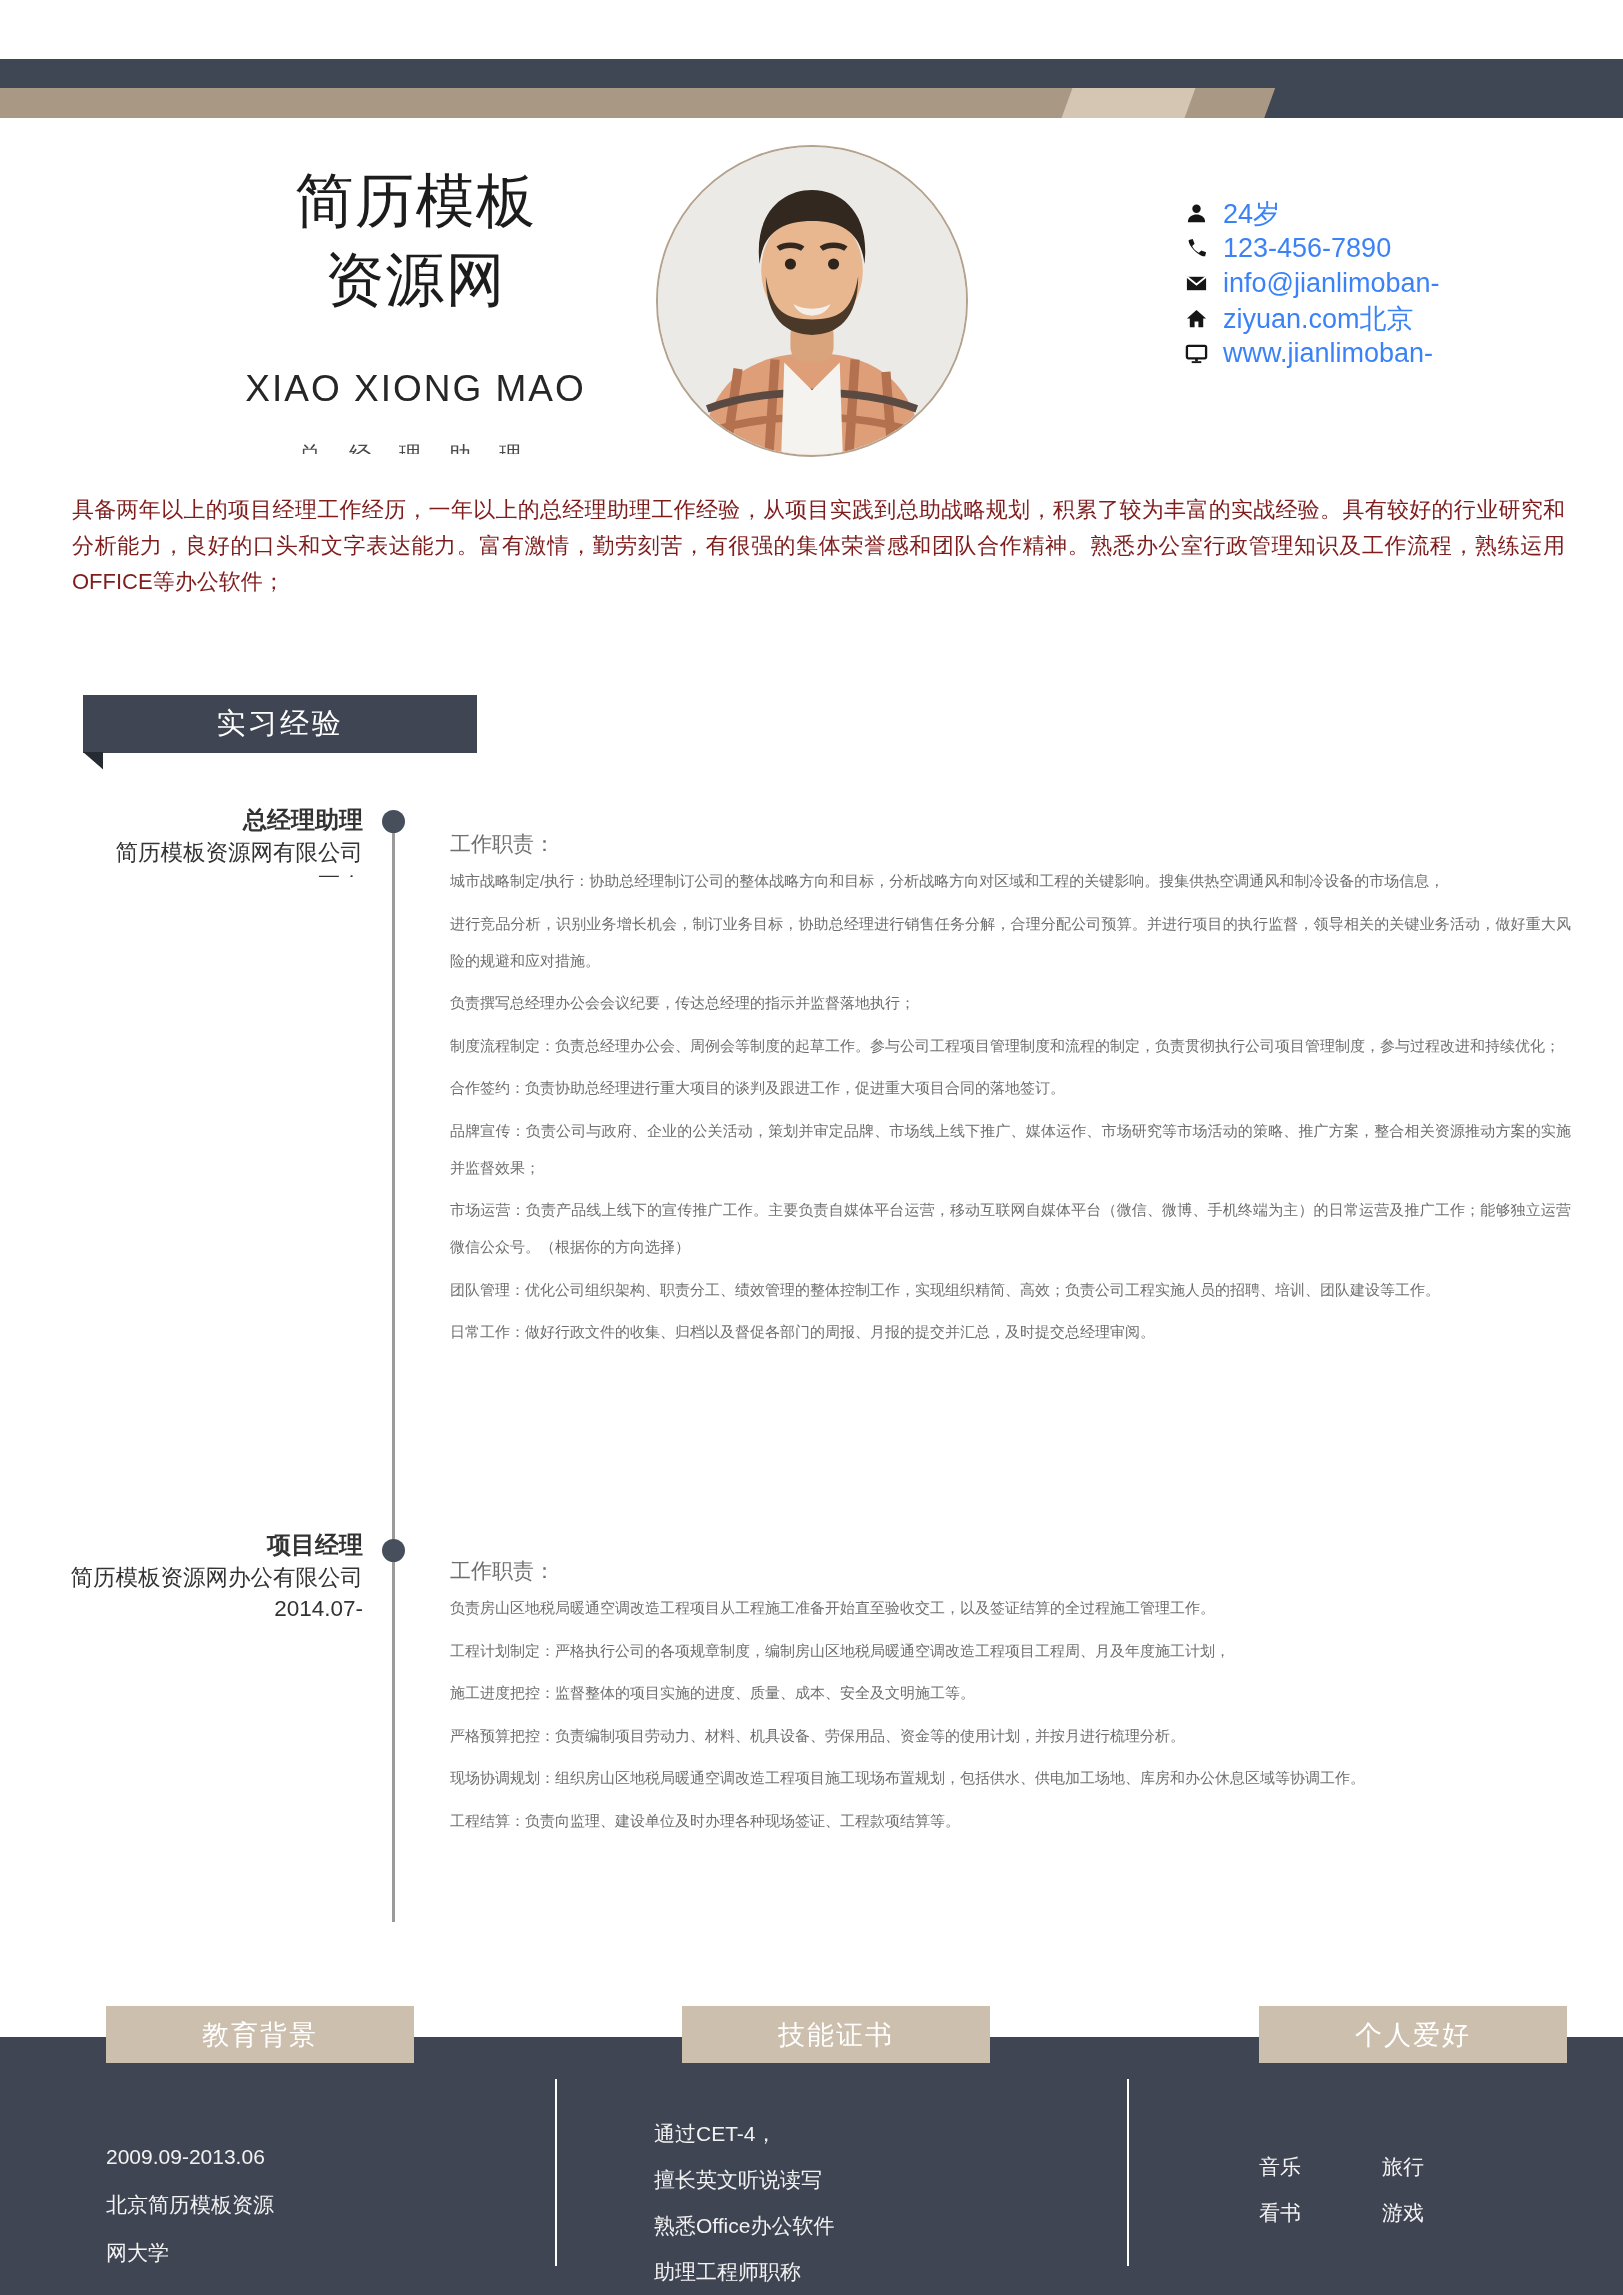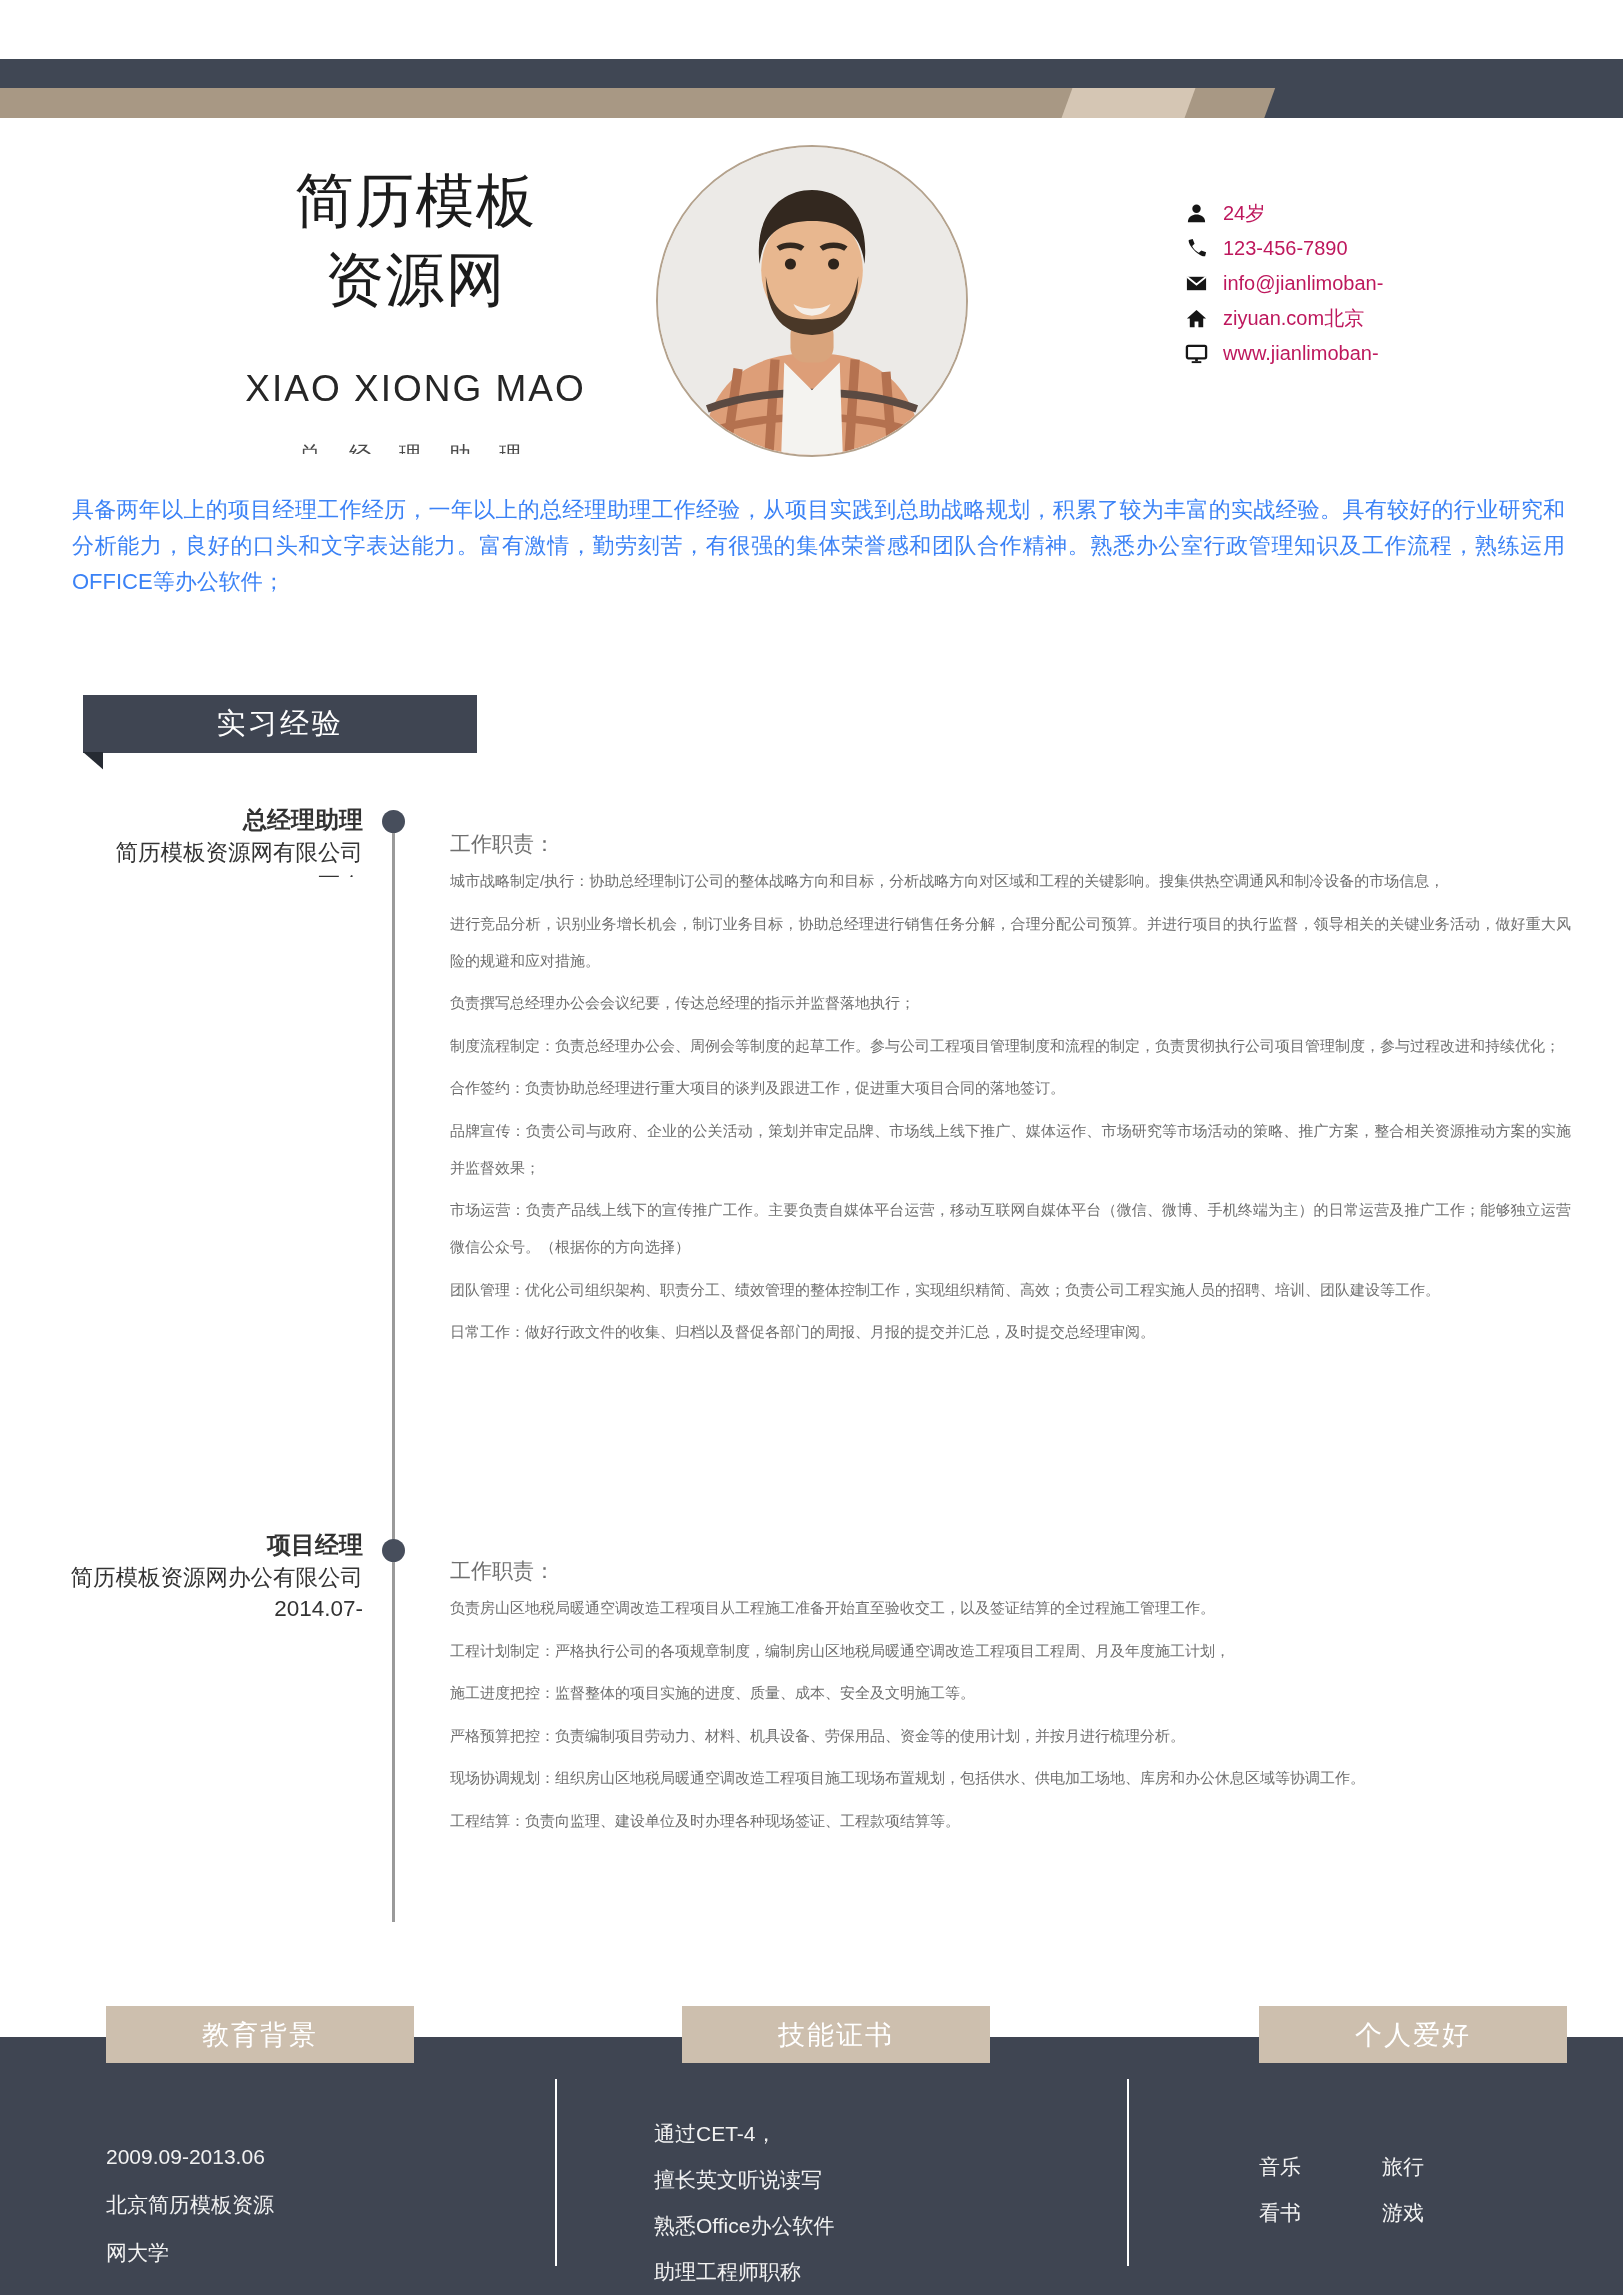"24岁" .contact-row .cval { color: #be185d -> #3b82f6; font-size: 20px -> 27px }
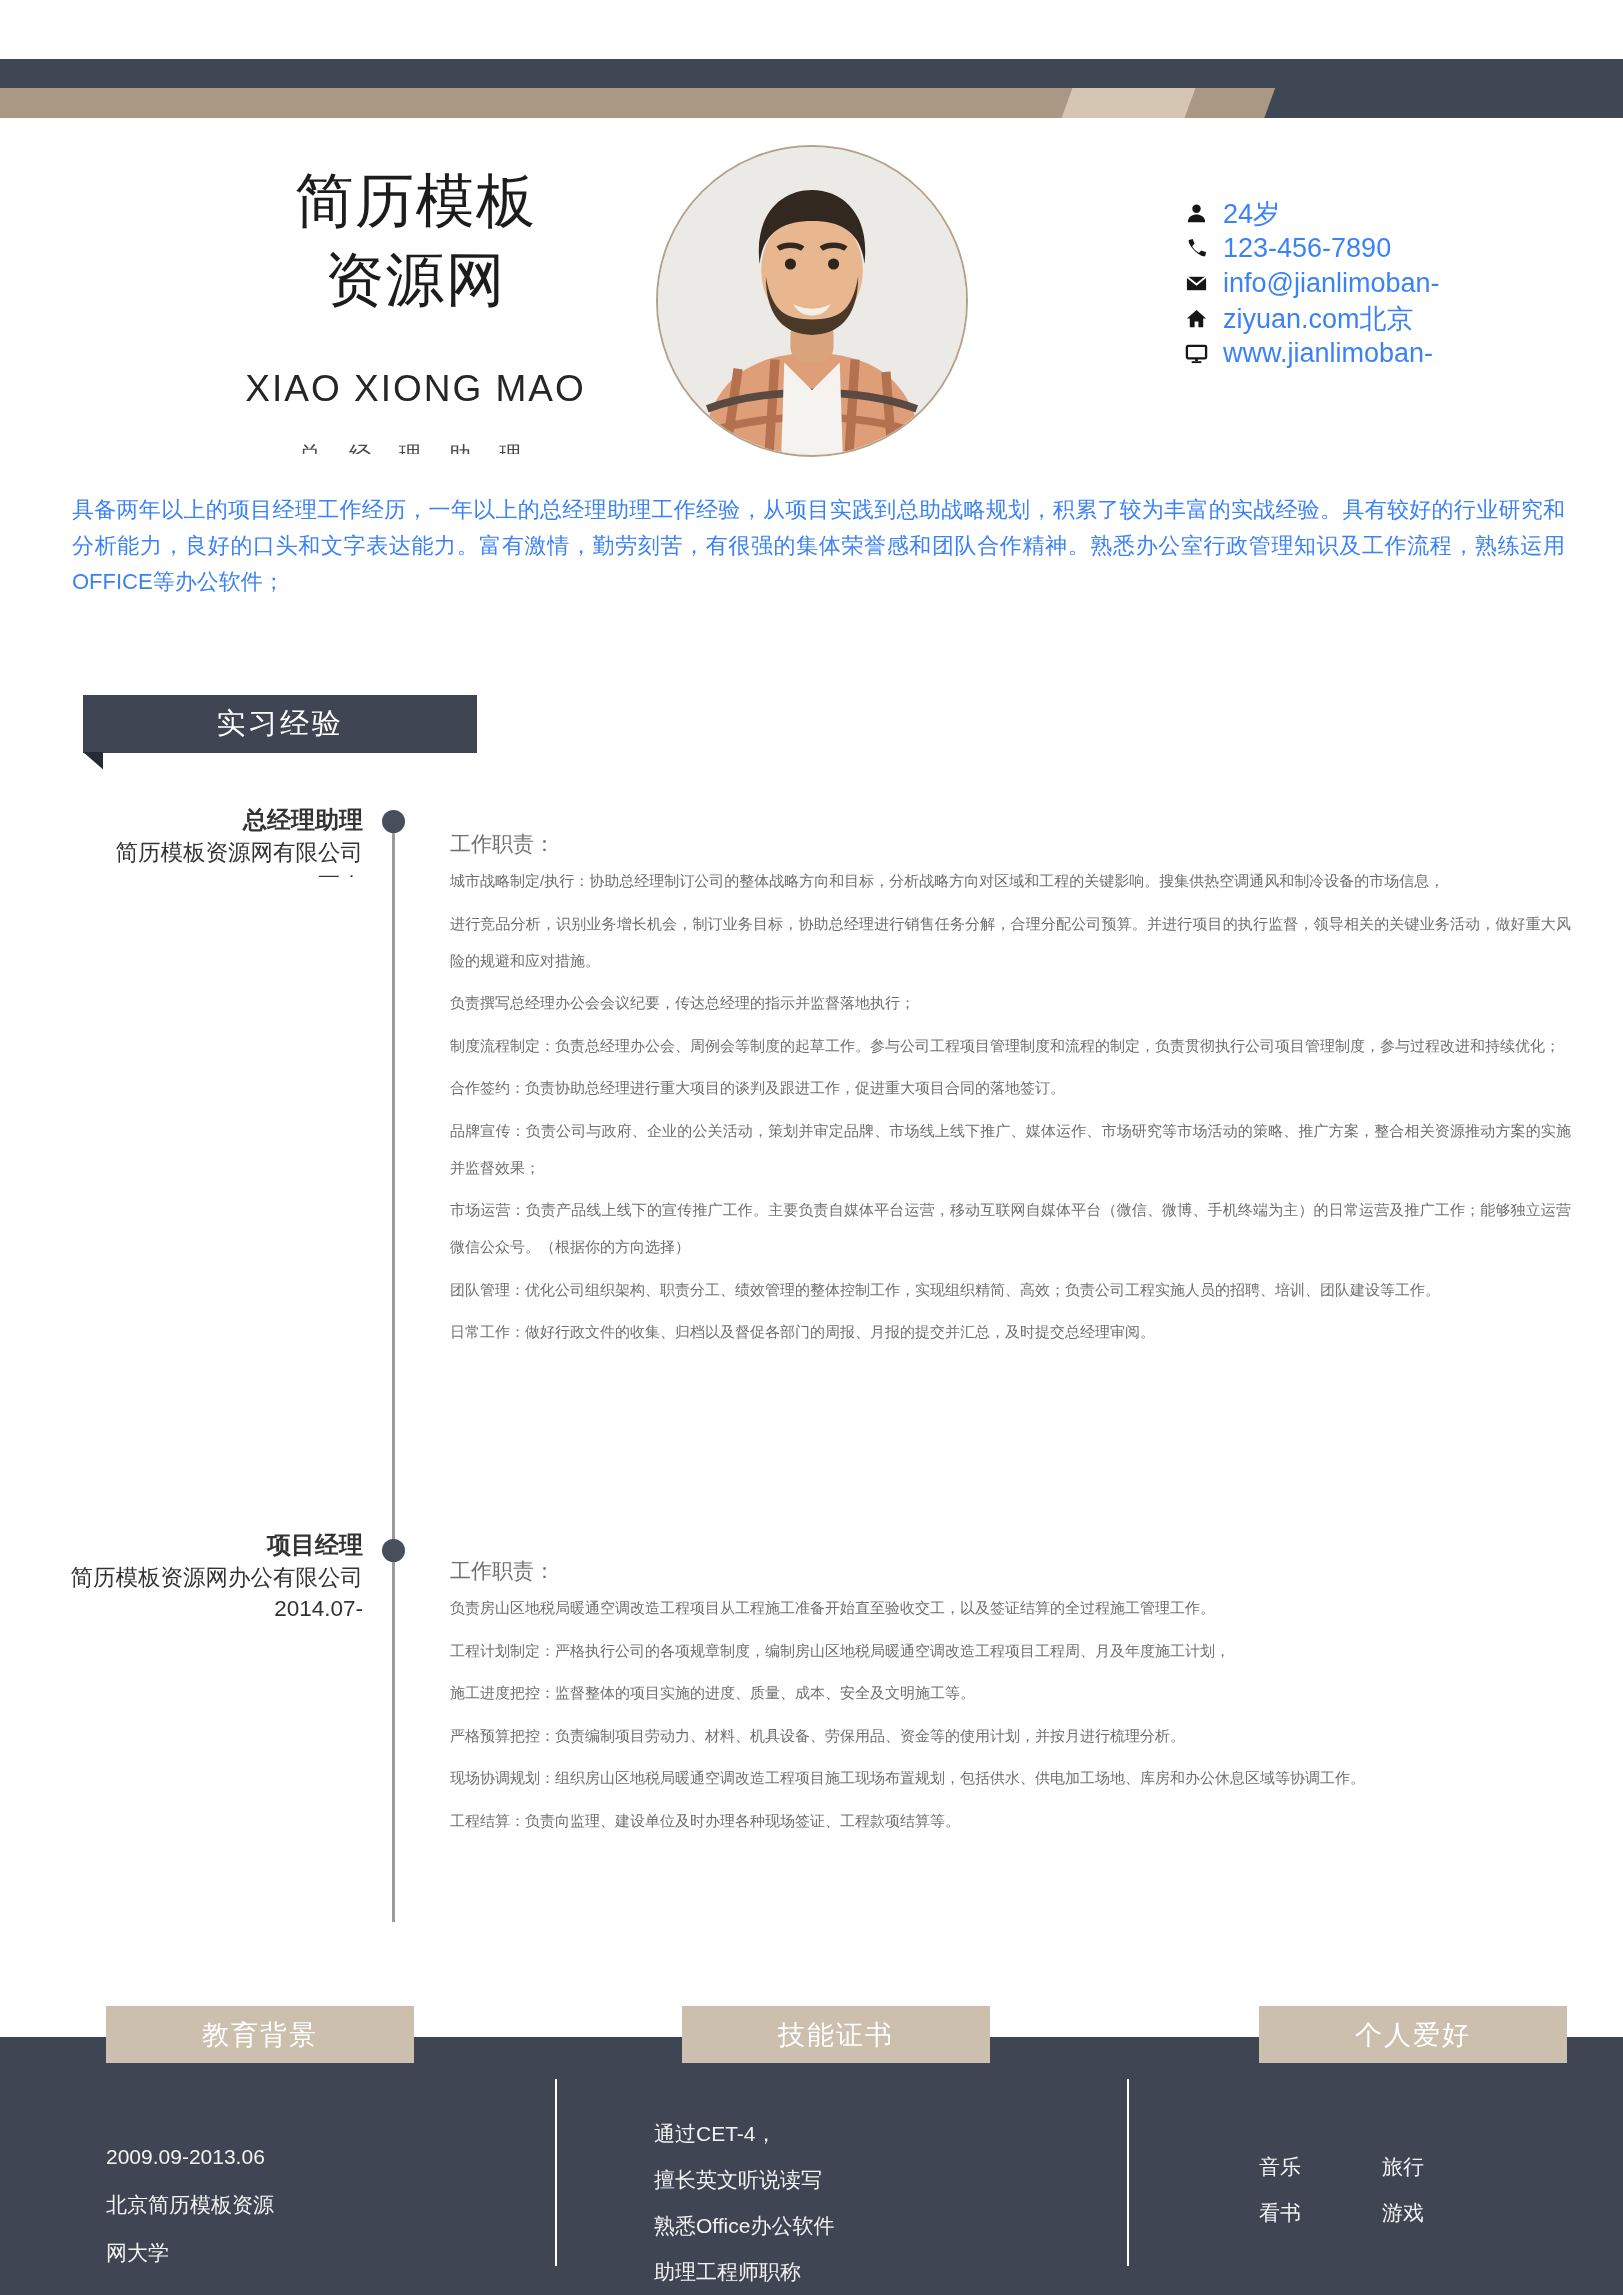"具备两年以上的项目经理工作经历，一年以上的总经理助理工作经验，从项目实践到总助战" .summary { color: #3b82f6 -> #7f1d1d }
